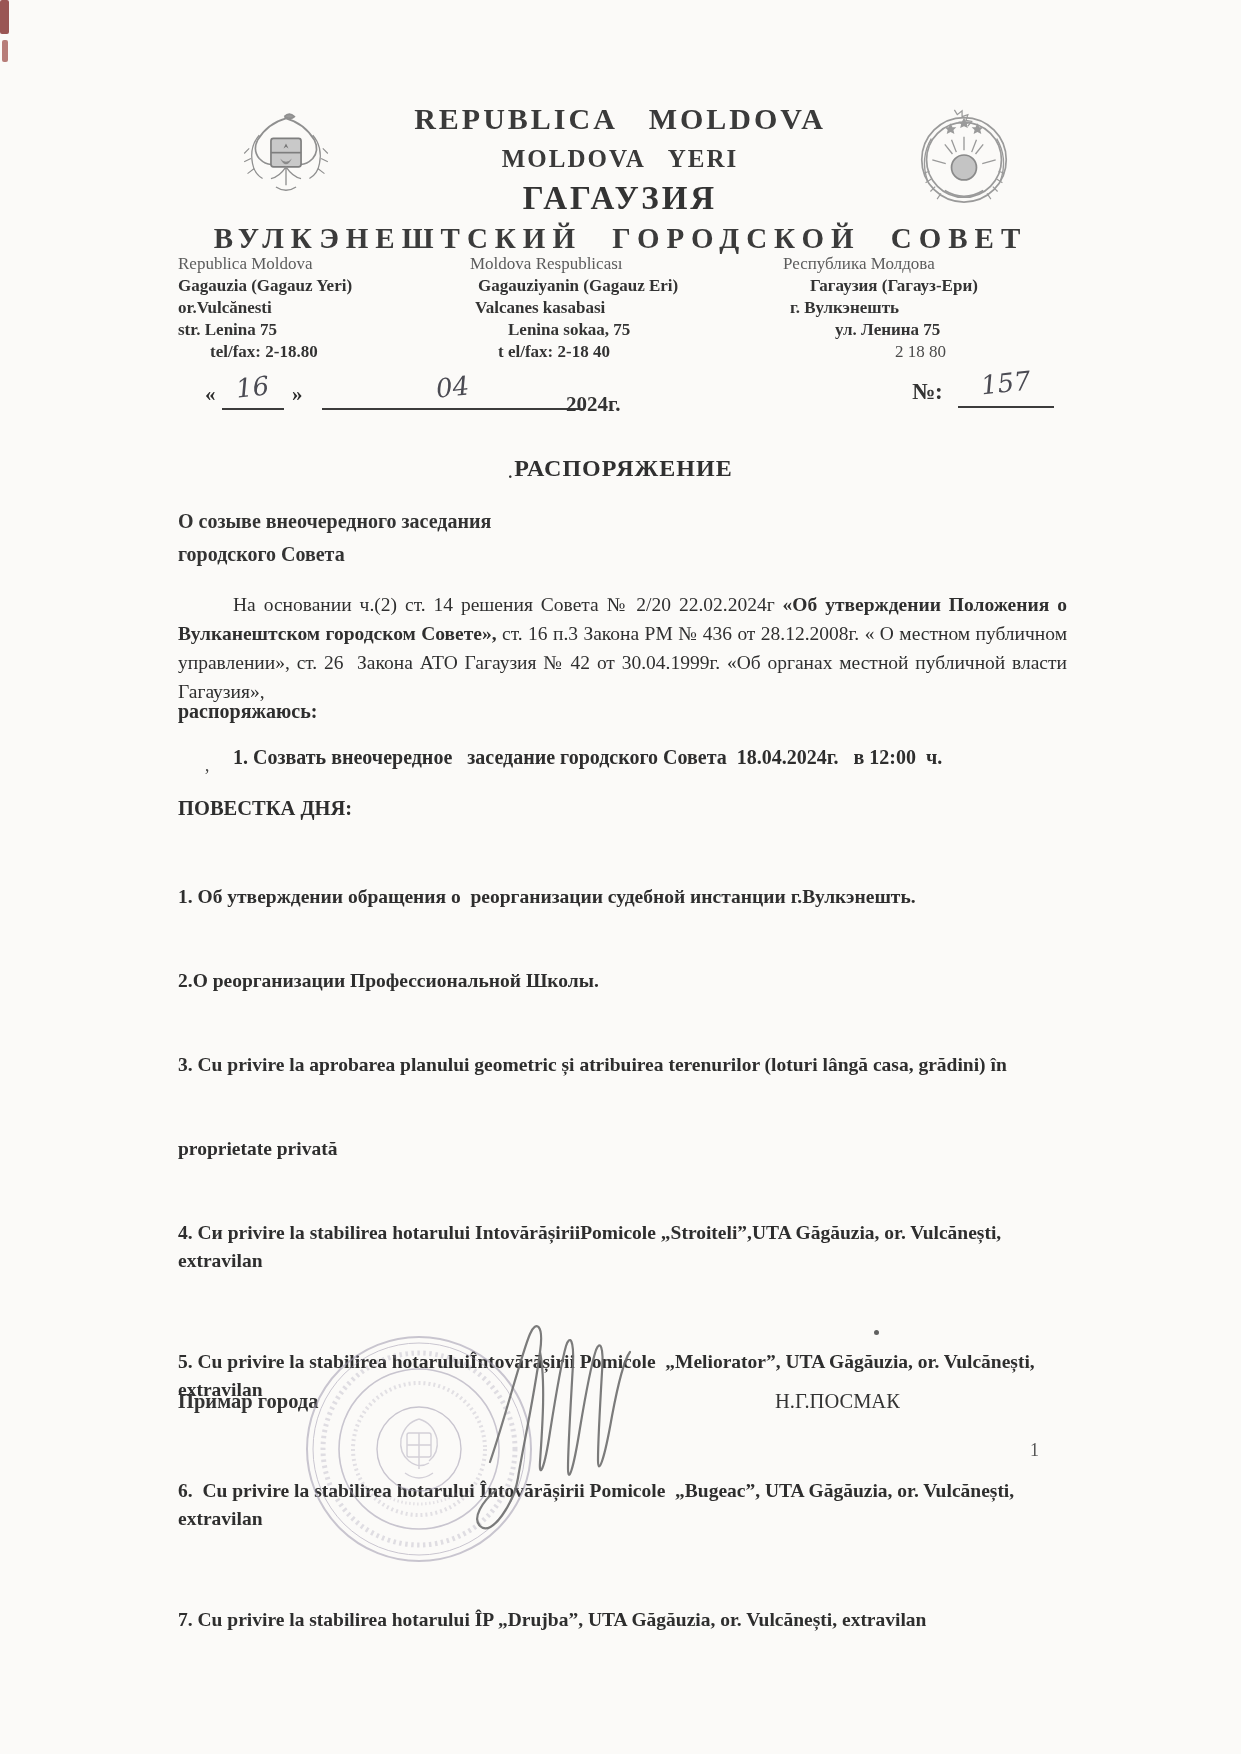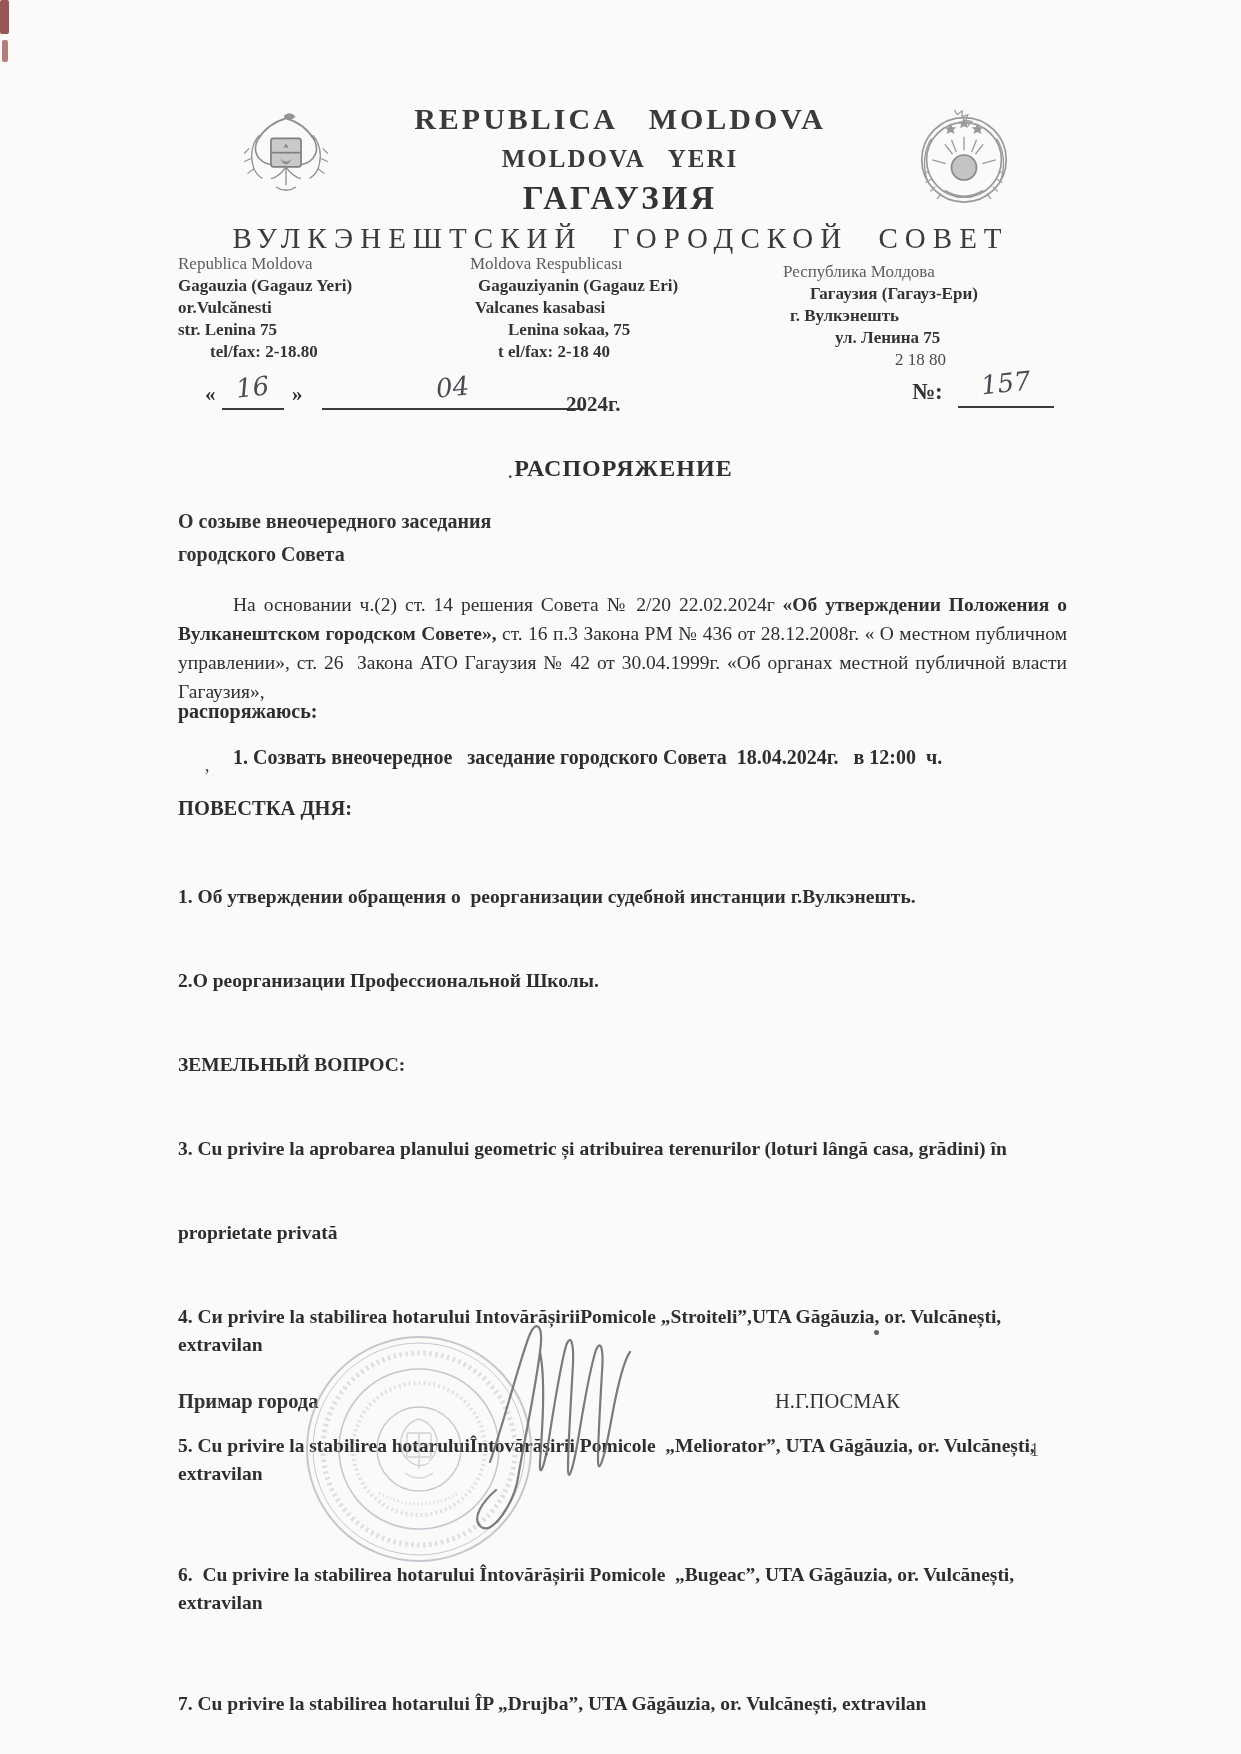"ВУЛКЭНЕШТСКИЙ ГОРОДСКОЙ СОВЕТ" .council { font-weight: 400 -> 700 }
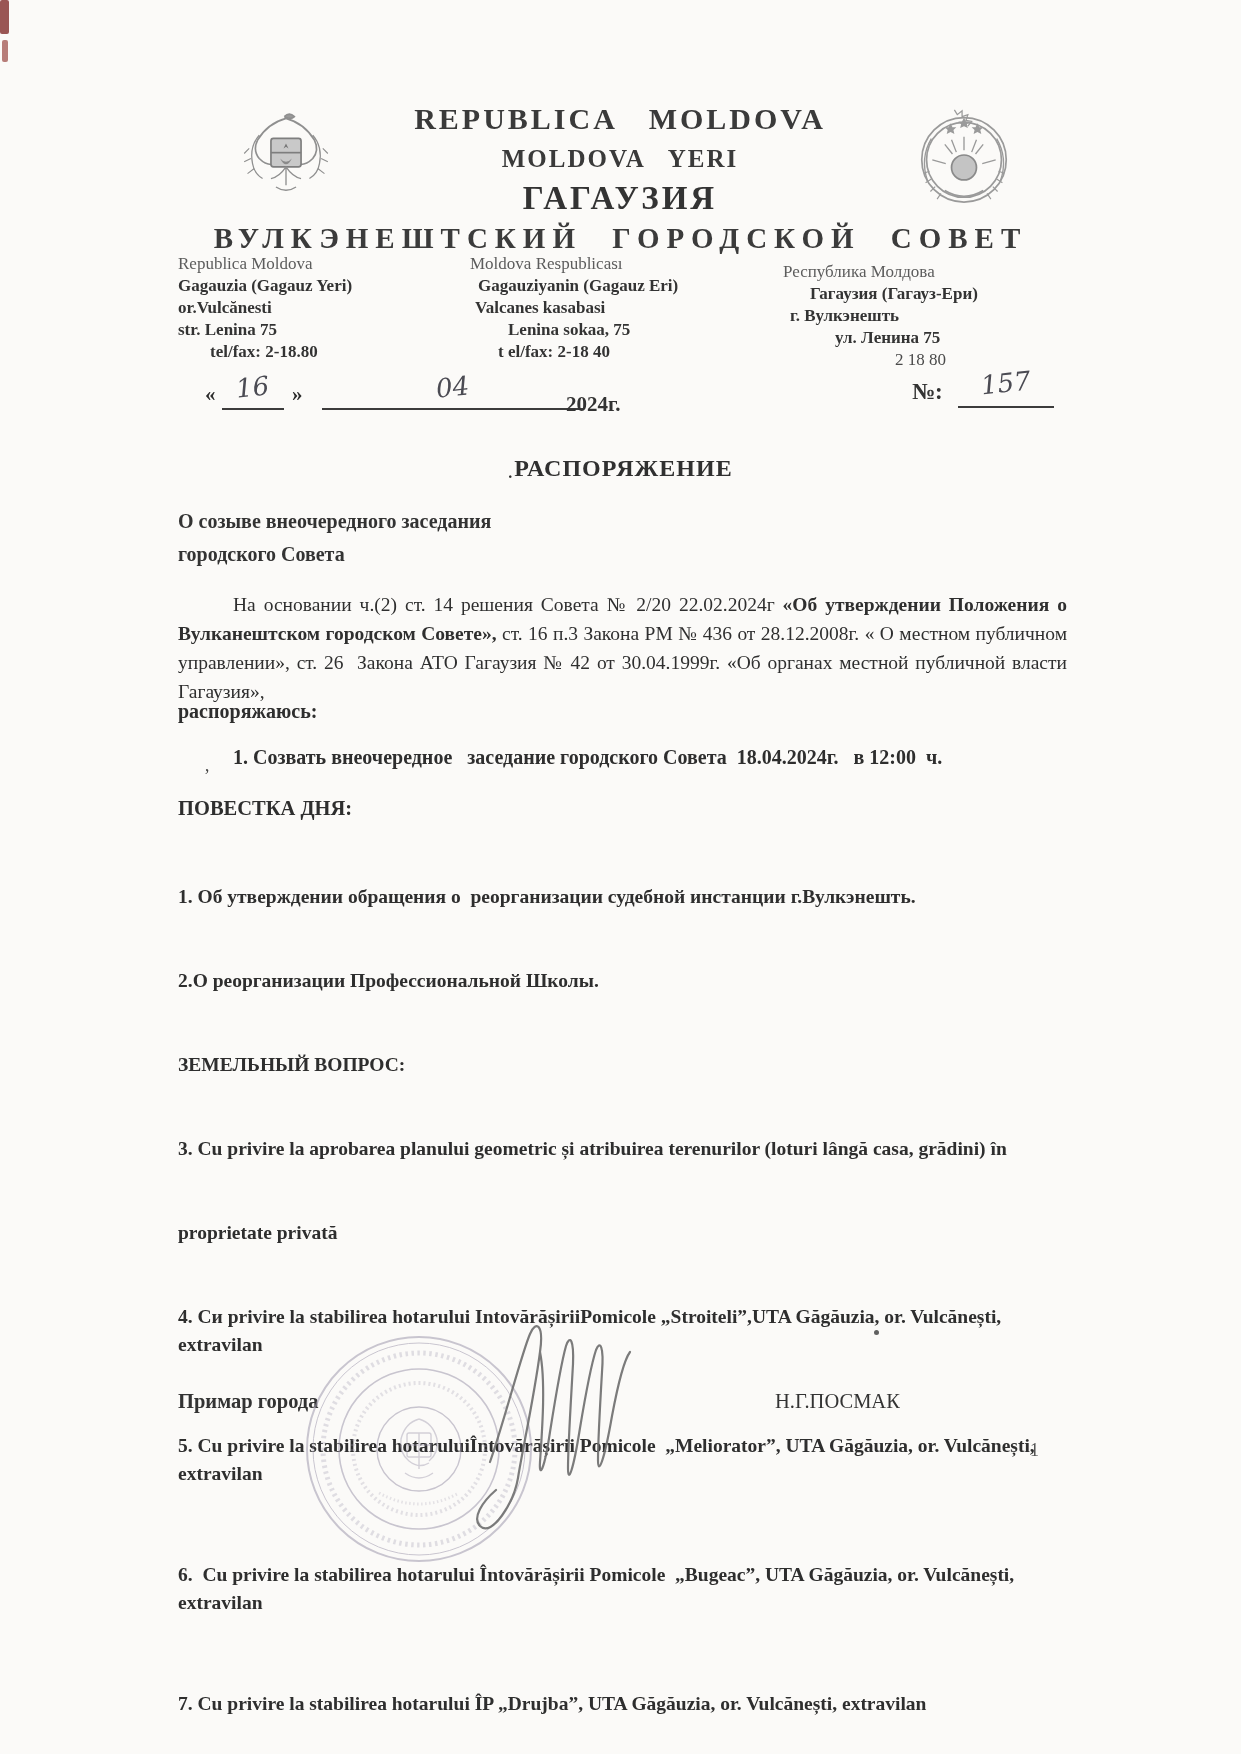"Республика Молдова" .addr-right { margin-top: 8px -> none }
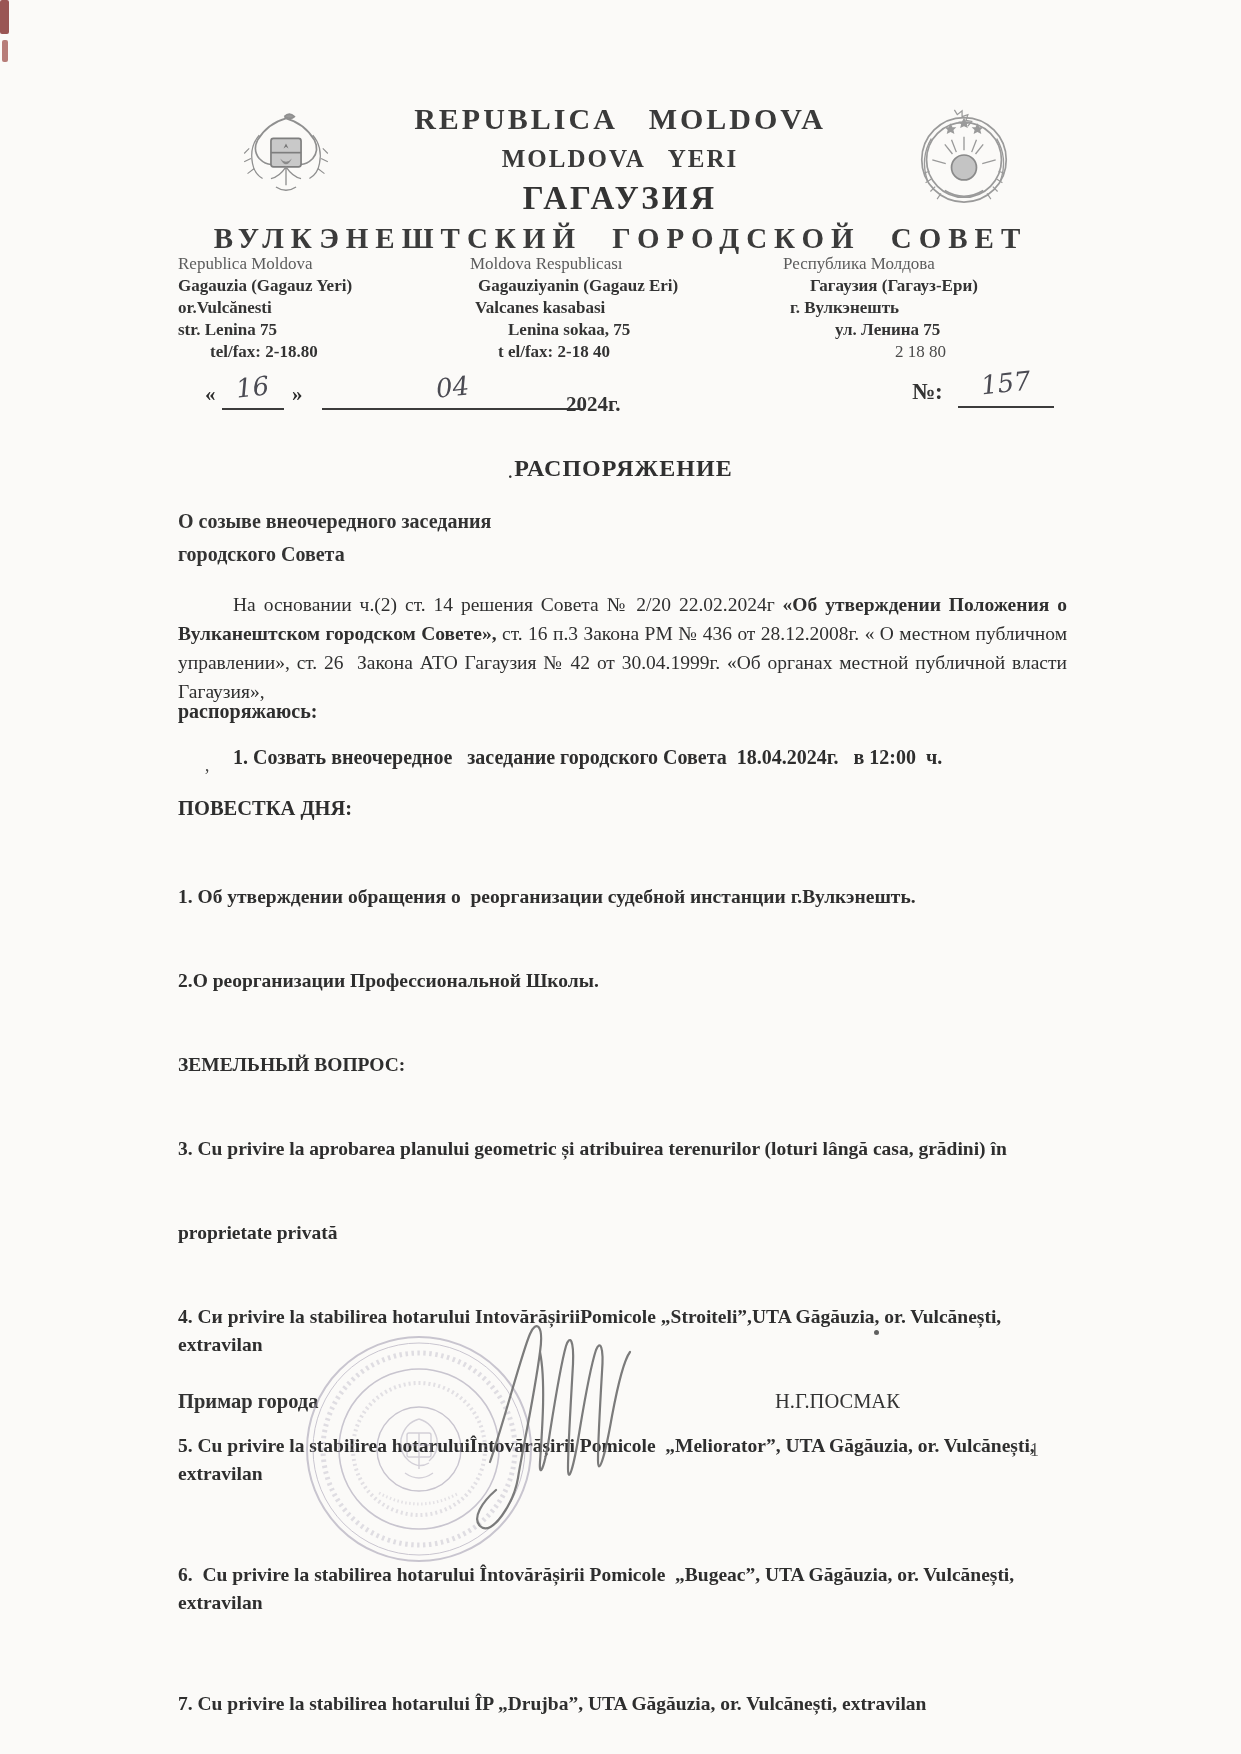"ЗЕМЕЛЬНЫЙ ВОПРОС:" div.ag-item { html: <div>ЗЕМЕЛЬНЫЙ ВОПРОС:</div> -> none }
